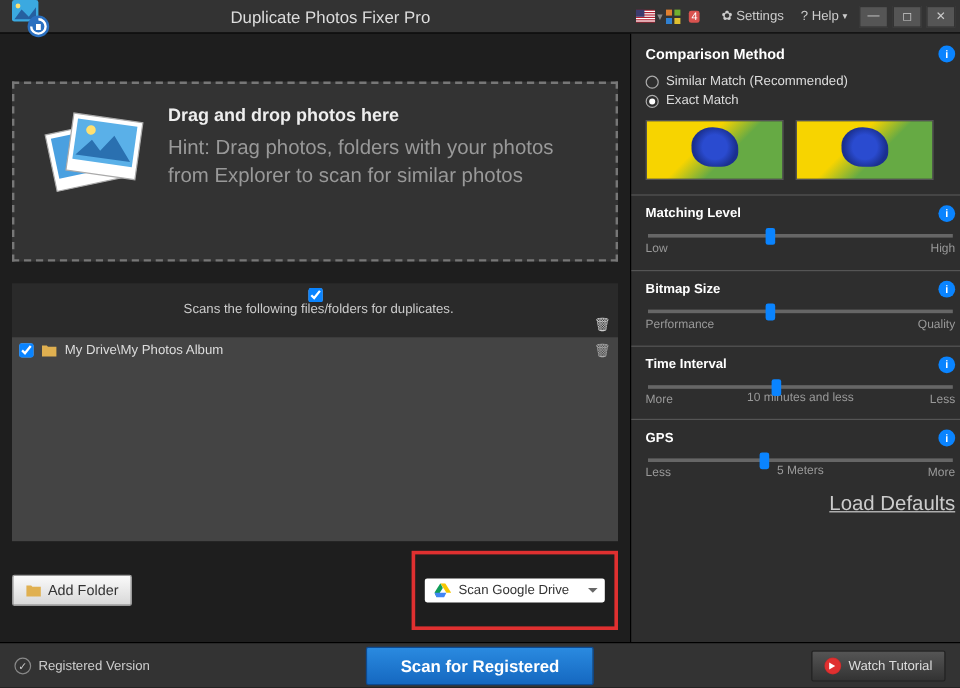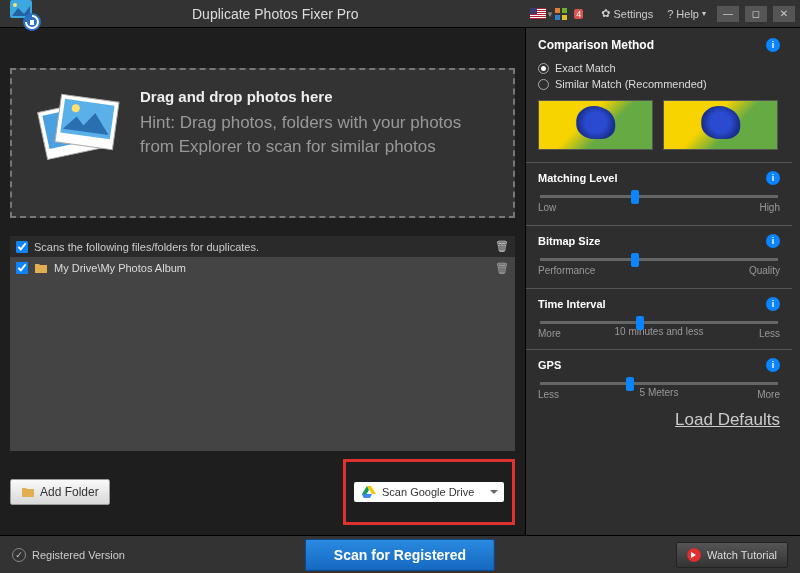"Comparison Method" .right { padding: 10px 20px 0 12px -> 10px 4px 0 12px }
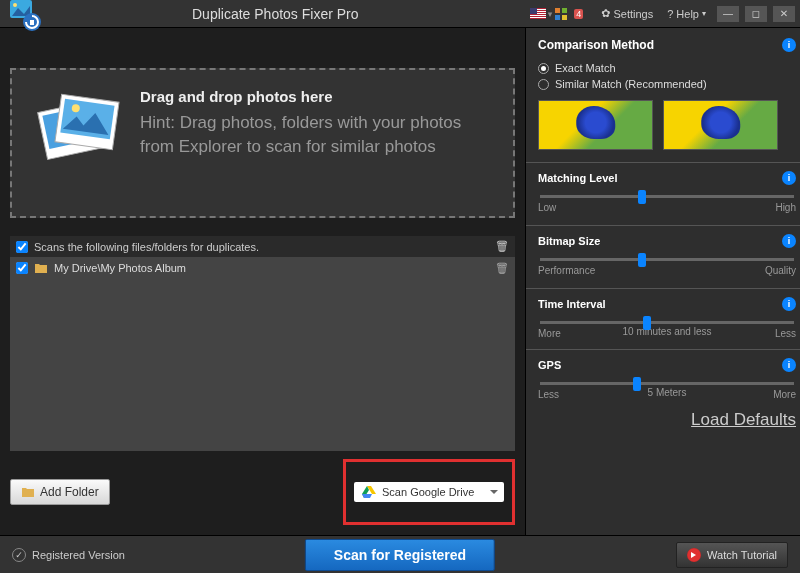"Exact Match" div.radio-row { order: before "Similar Match (Recommended)" -> after "Similar Match (Recommended)" }
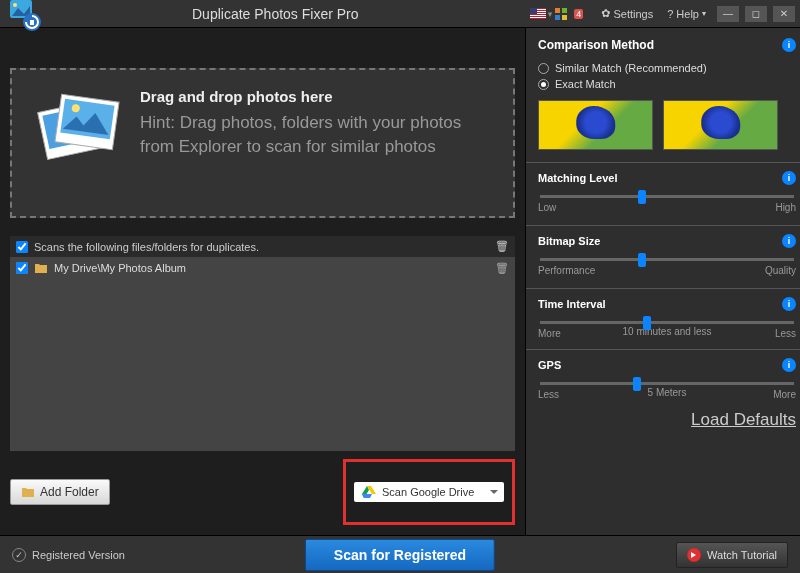"Scans the following files/folders for" .list-header { flex-direction: none -> column }
